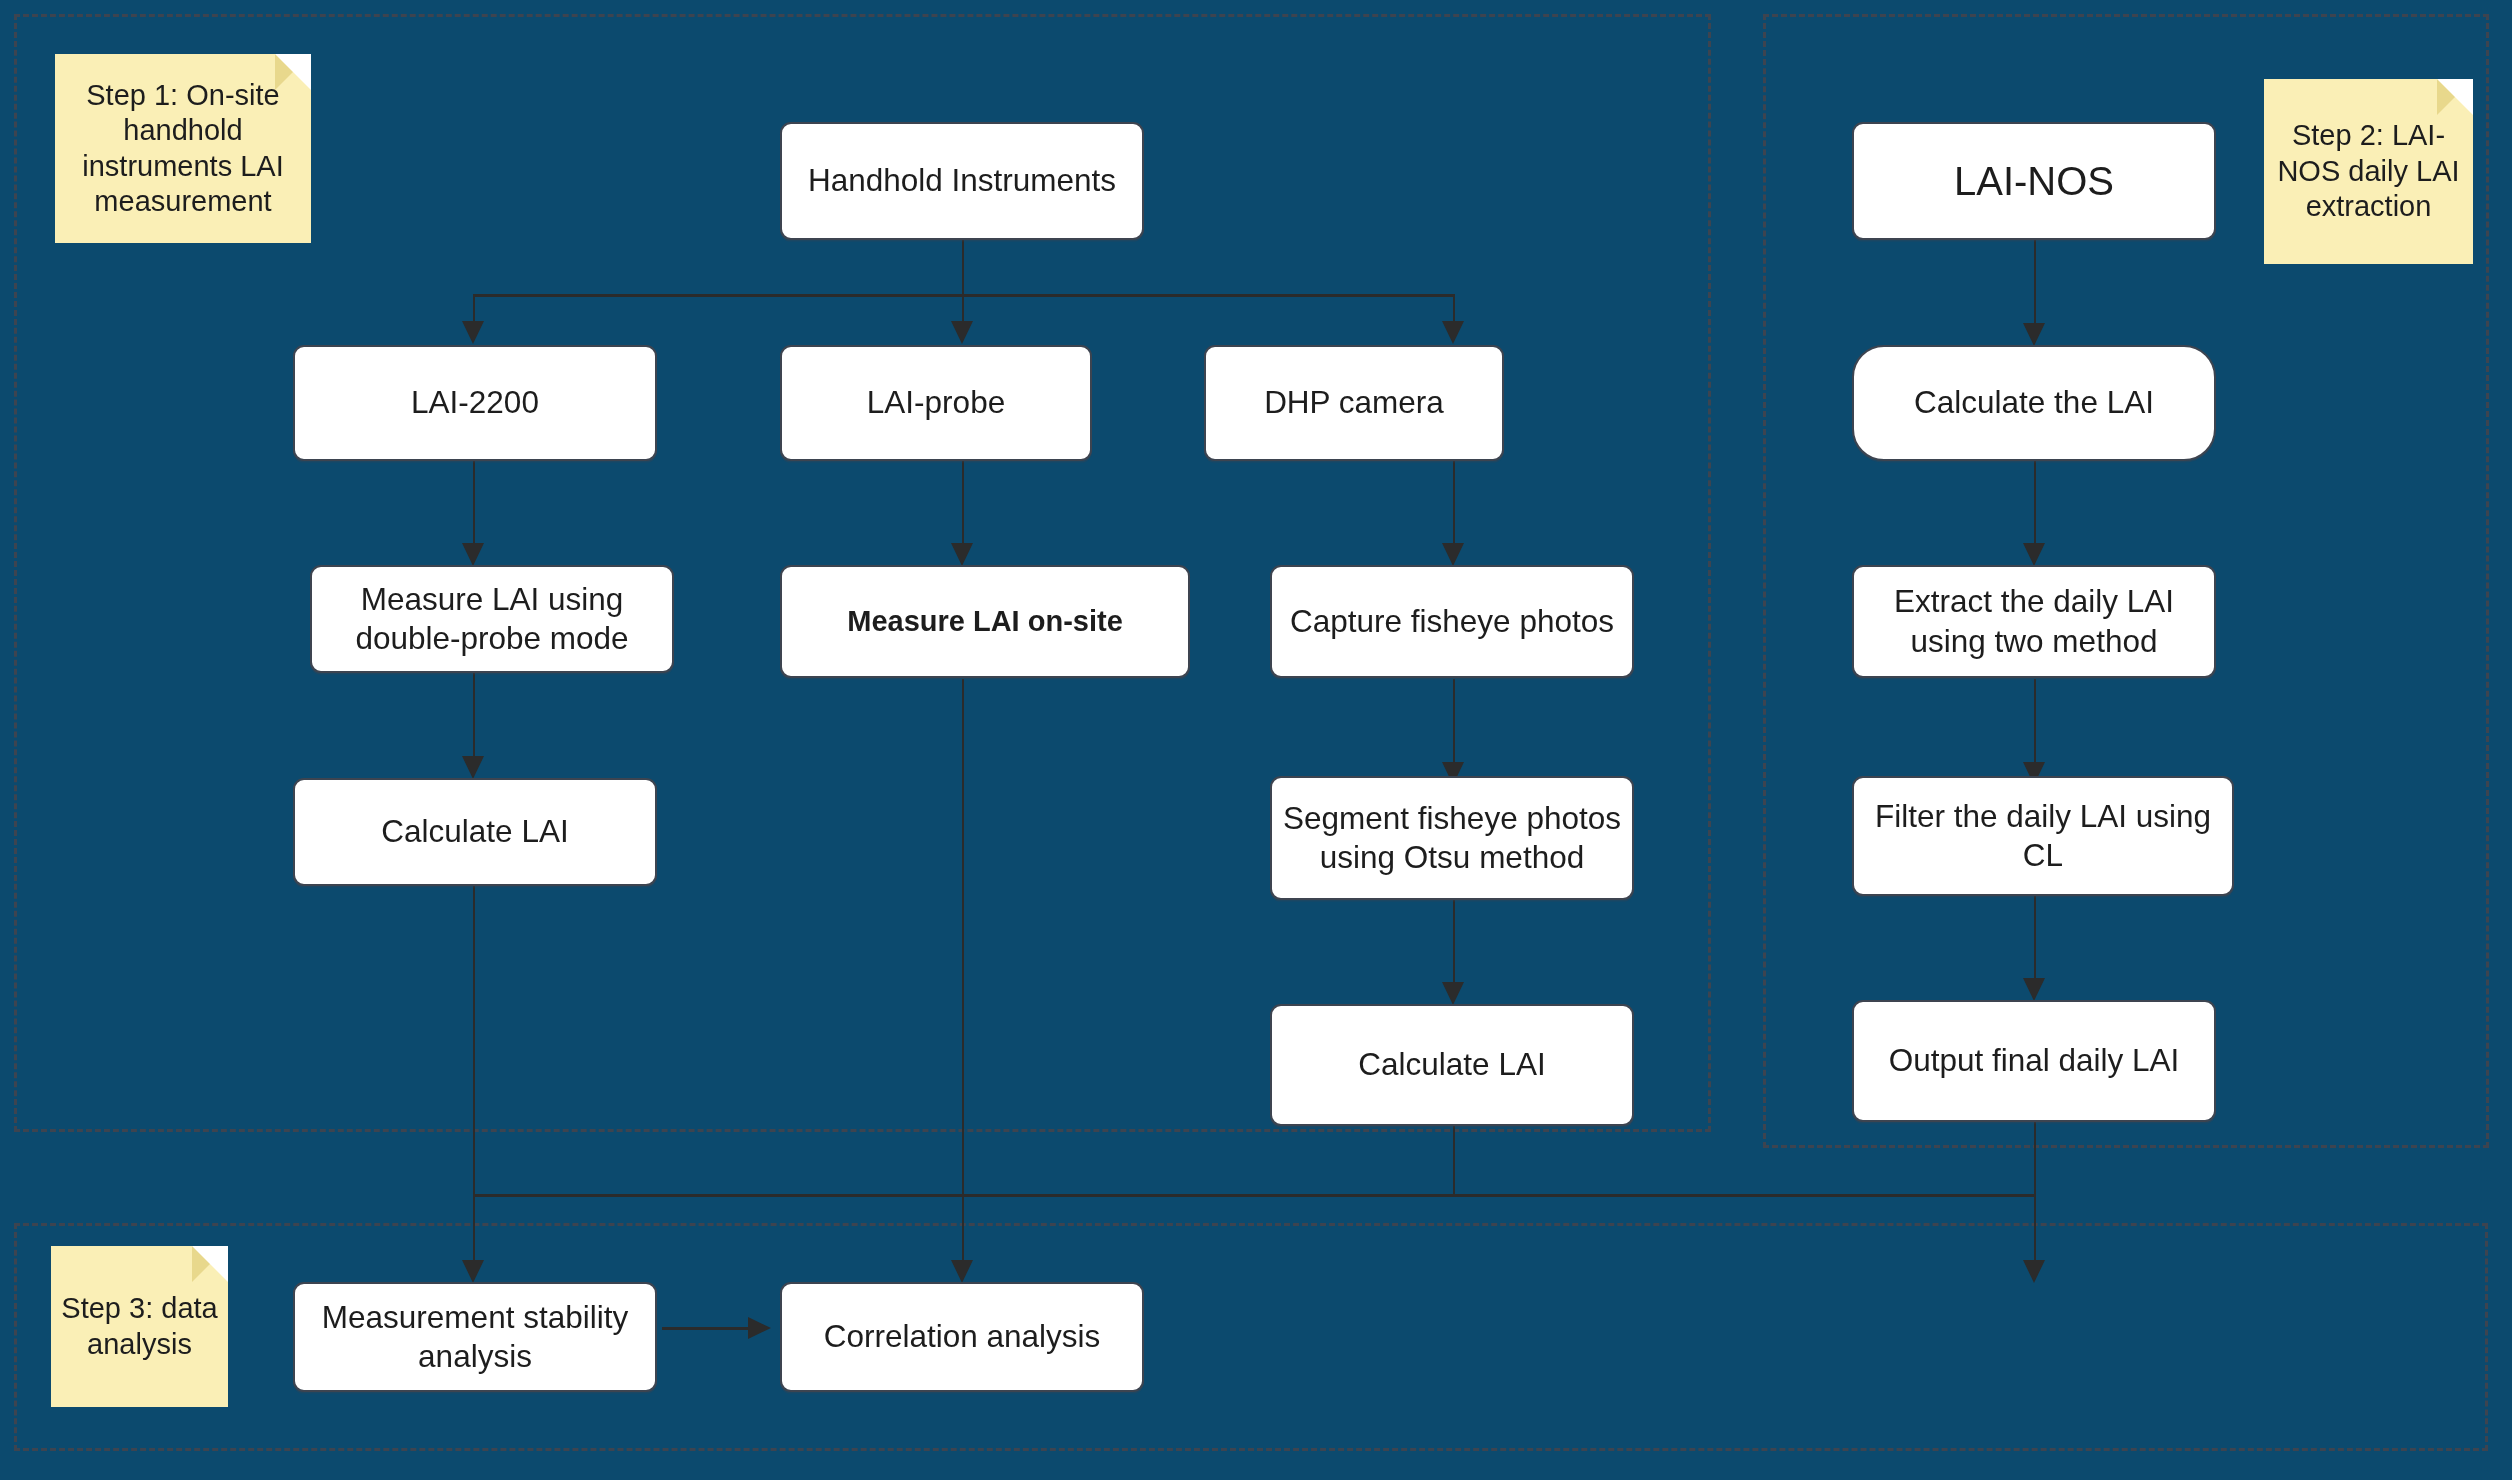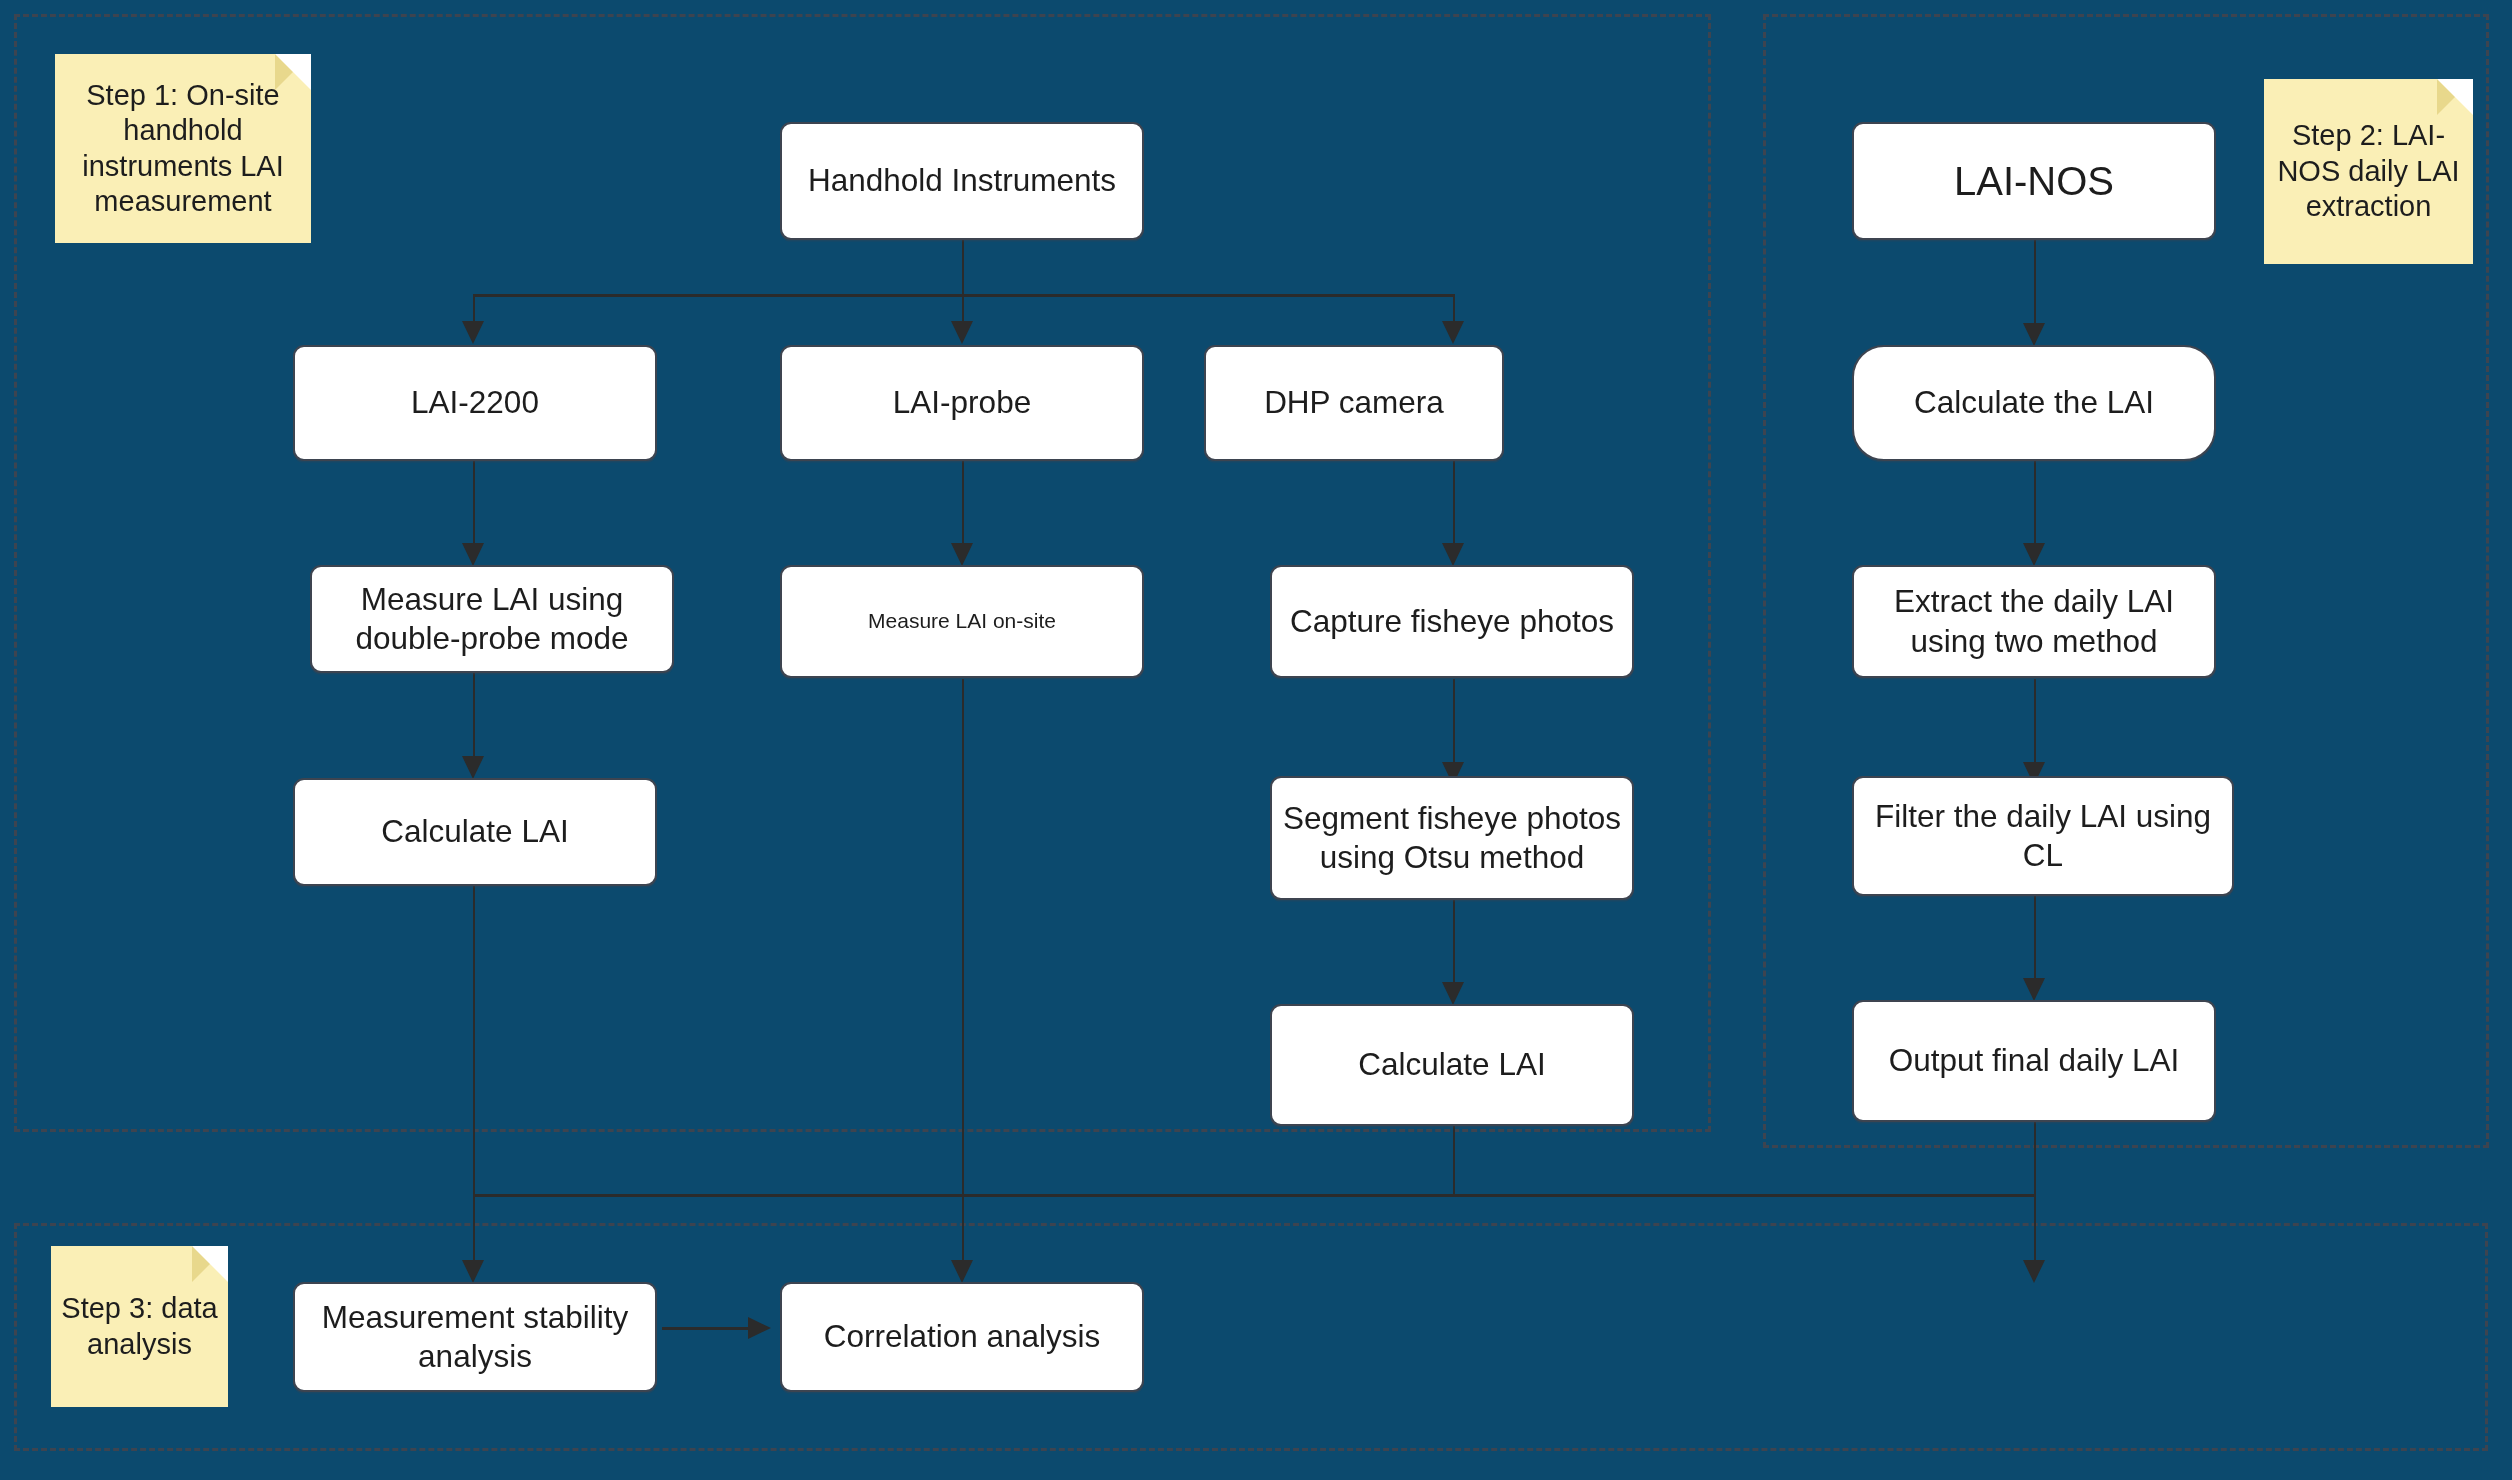"LAI-probe" div.node { width: 364px -> 312px }
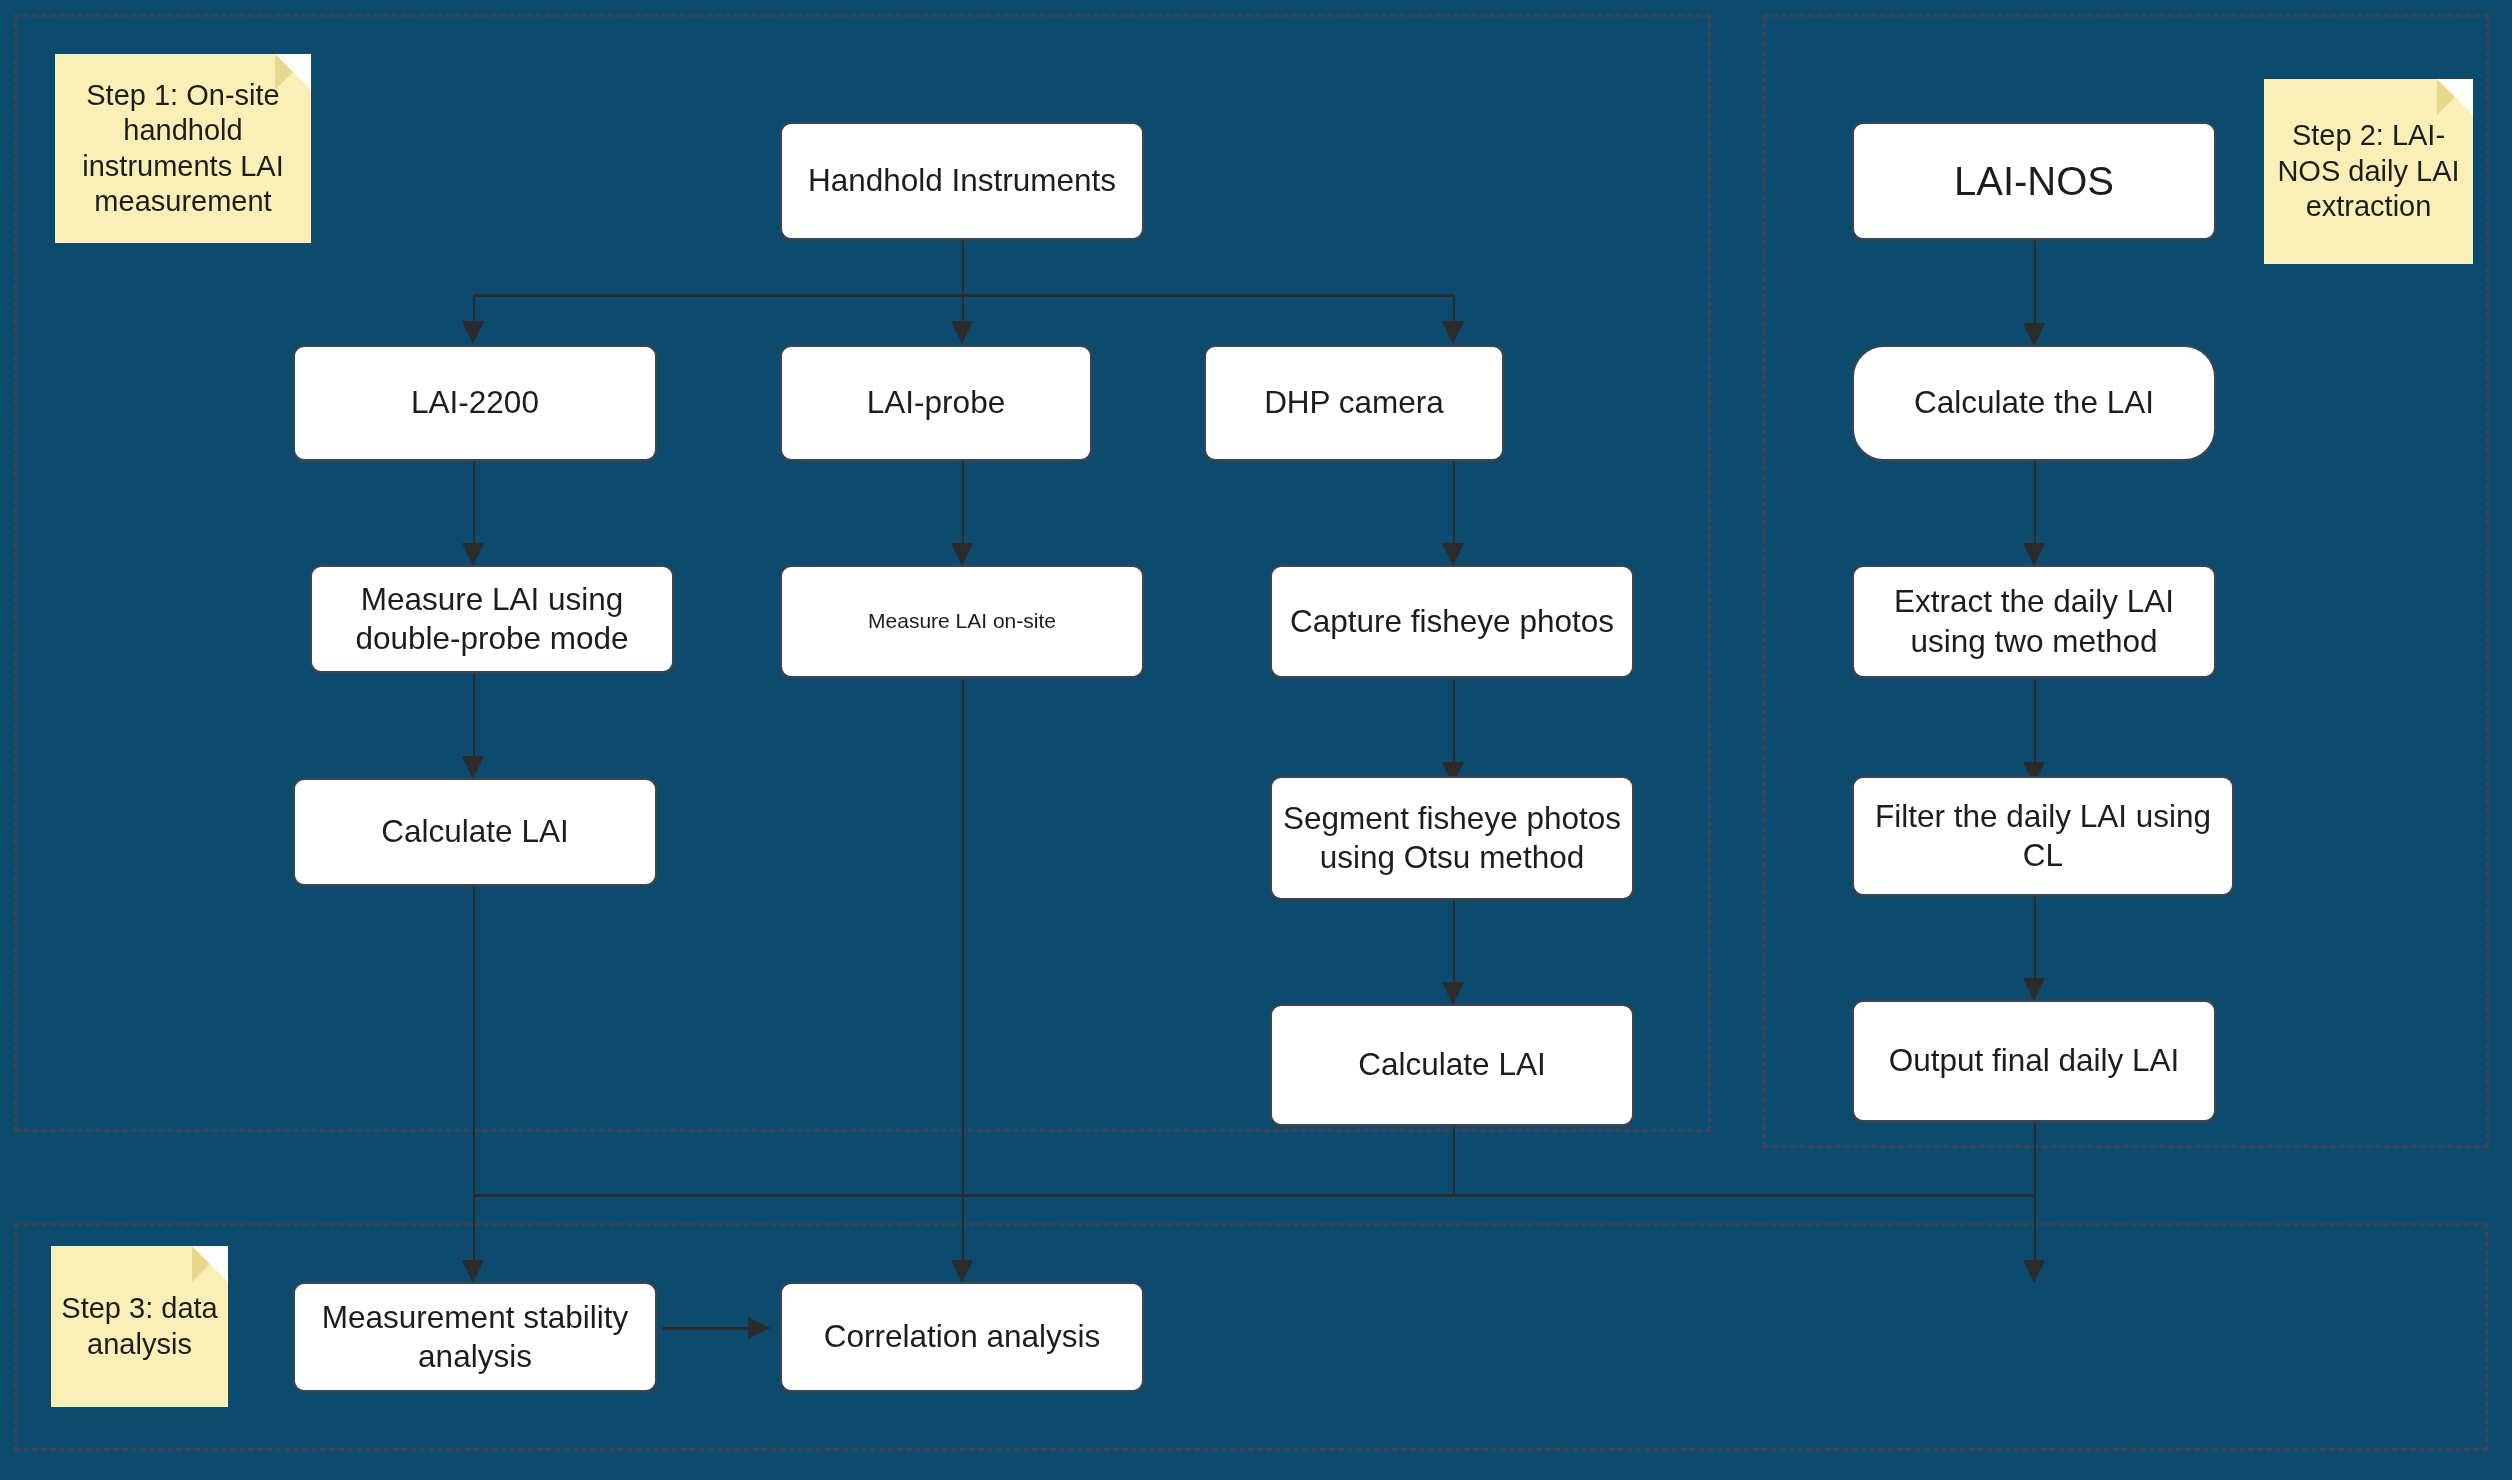"Measure LAI on-site" div.node { font-size: 21px -> 29px; font-weight: none -> bold; width: 364px -> 410px }
